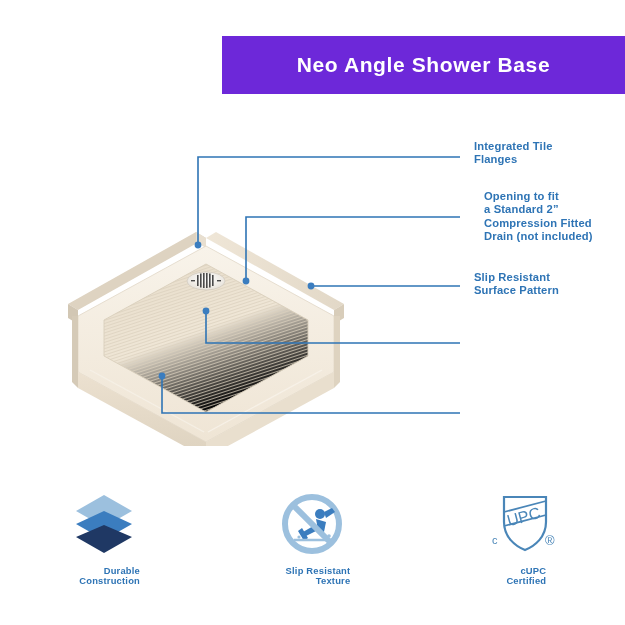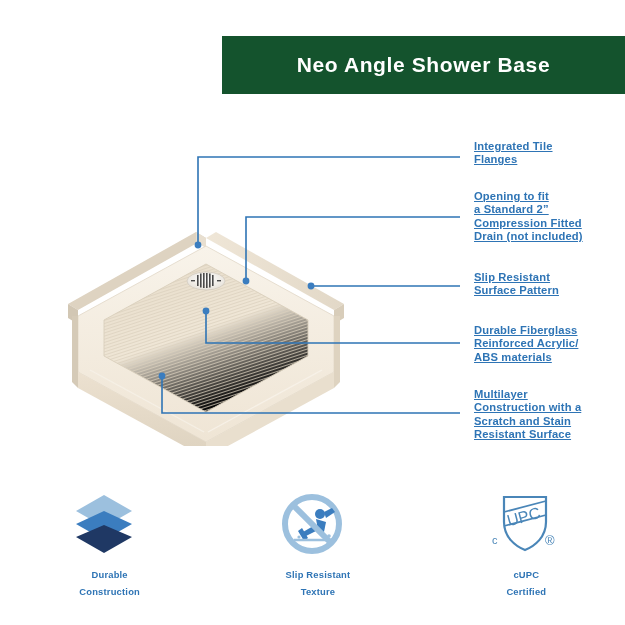"Neo Angle Shower Base" .header-band { background: #14532d -> #6d28d9 }
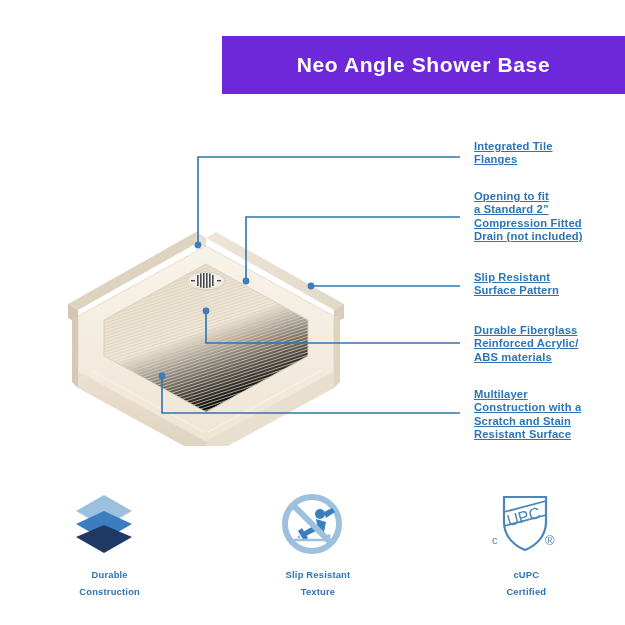"Integrated Tile" .callout { text-decoration: underline -> none }
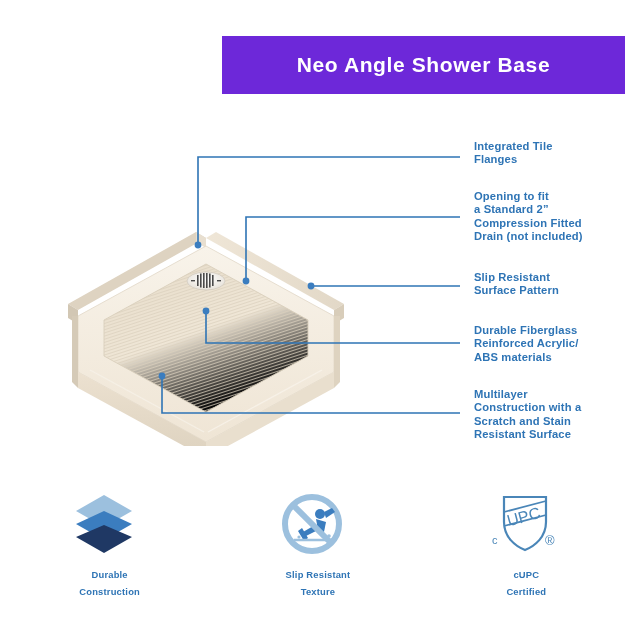"Opening to fit" #callout-drain-opening { left: 474px -> 484px }
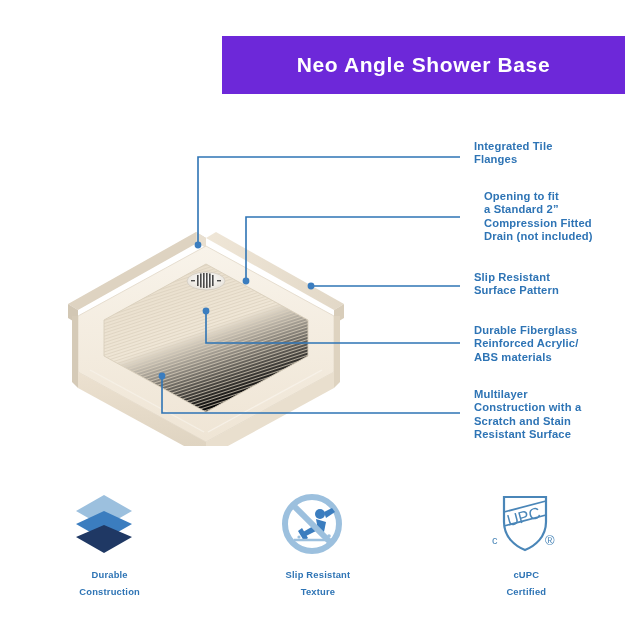"Durable Fiberglass" div.callout { html: <div>Durable Fiberglass Reinforced Acrylic/ ABS materials</div> -> none }
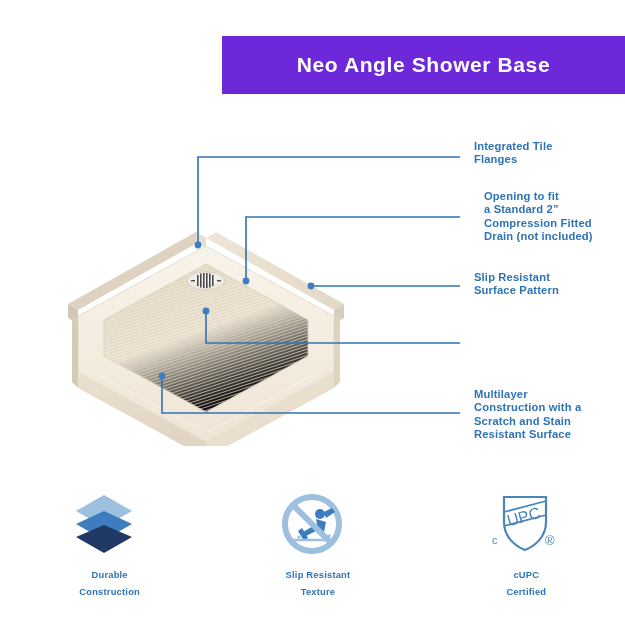"Multilayer" div.callout { html: <div>Multilayer Construction with a Scratch and Stain Resistant Surface</div> -> none }
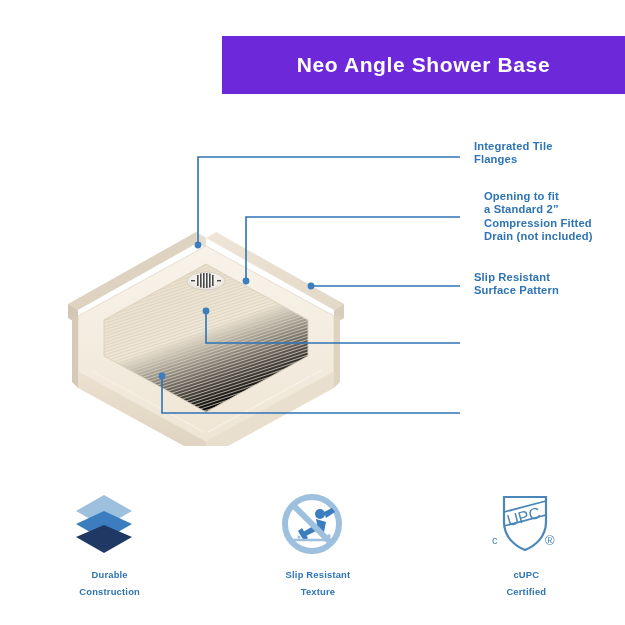"Durable" .feature-label { line-height: 17px -> 10px; text-align: center -> right }
